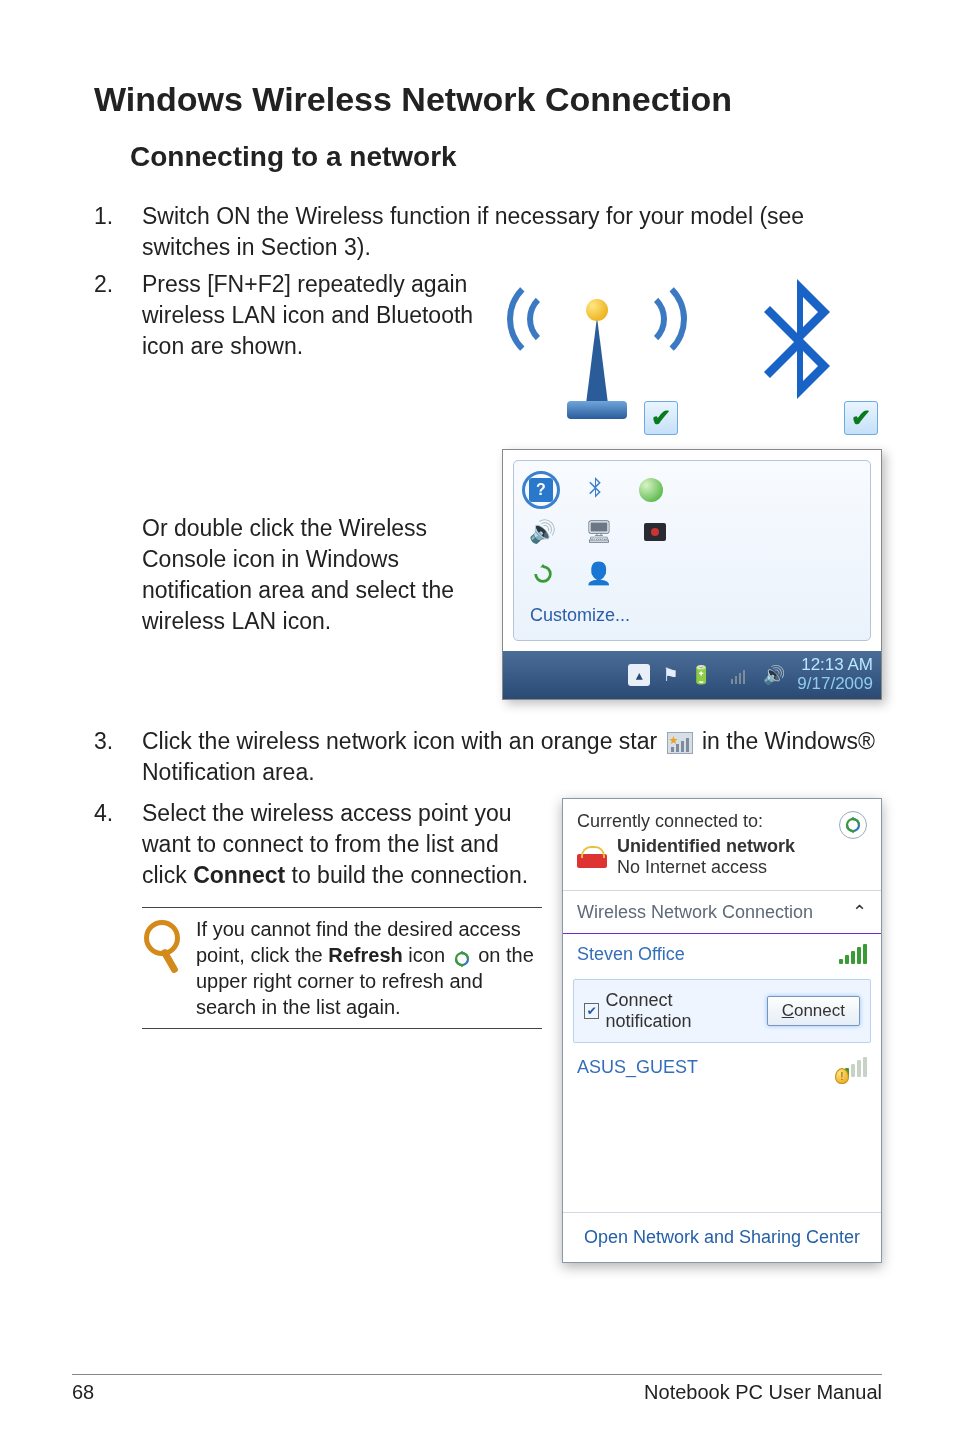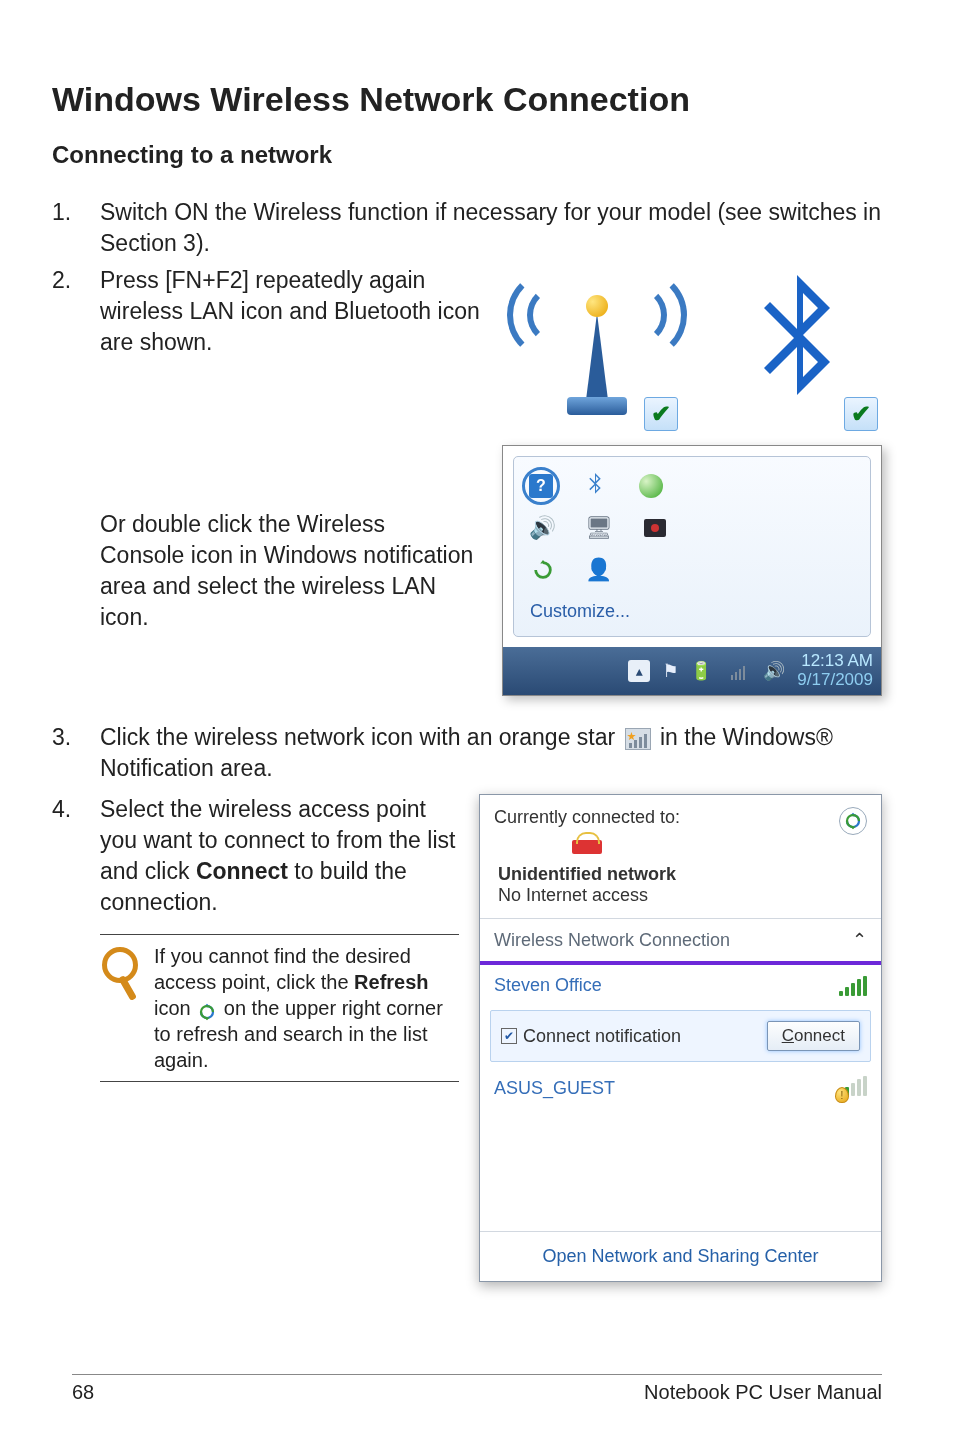"Windows Wireless Network Connection" .page { padding: 80px 72px 0 52px -> 80px 72px 0 94px }
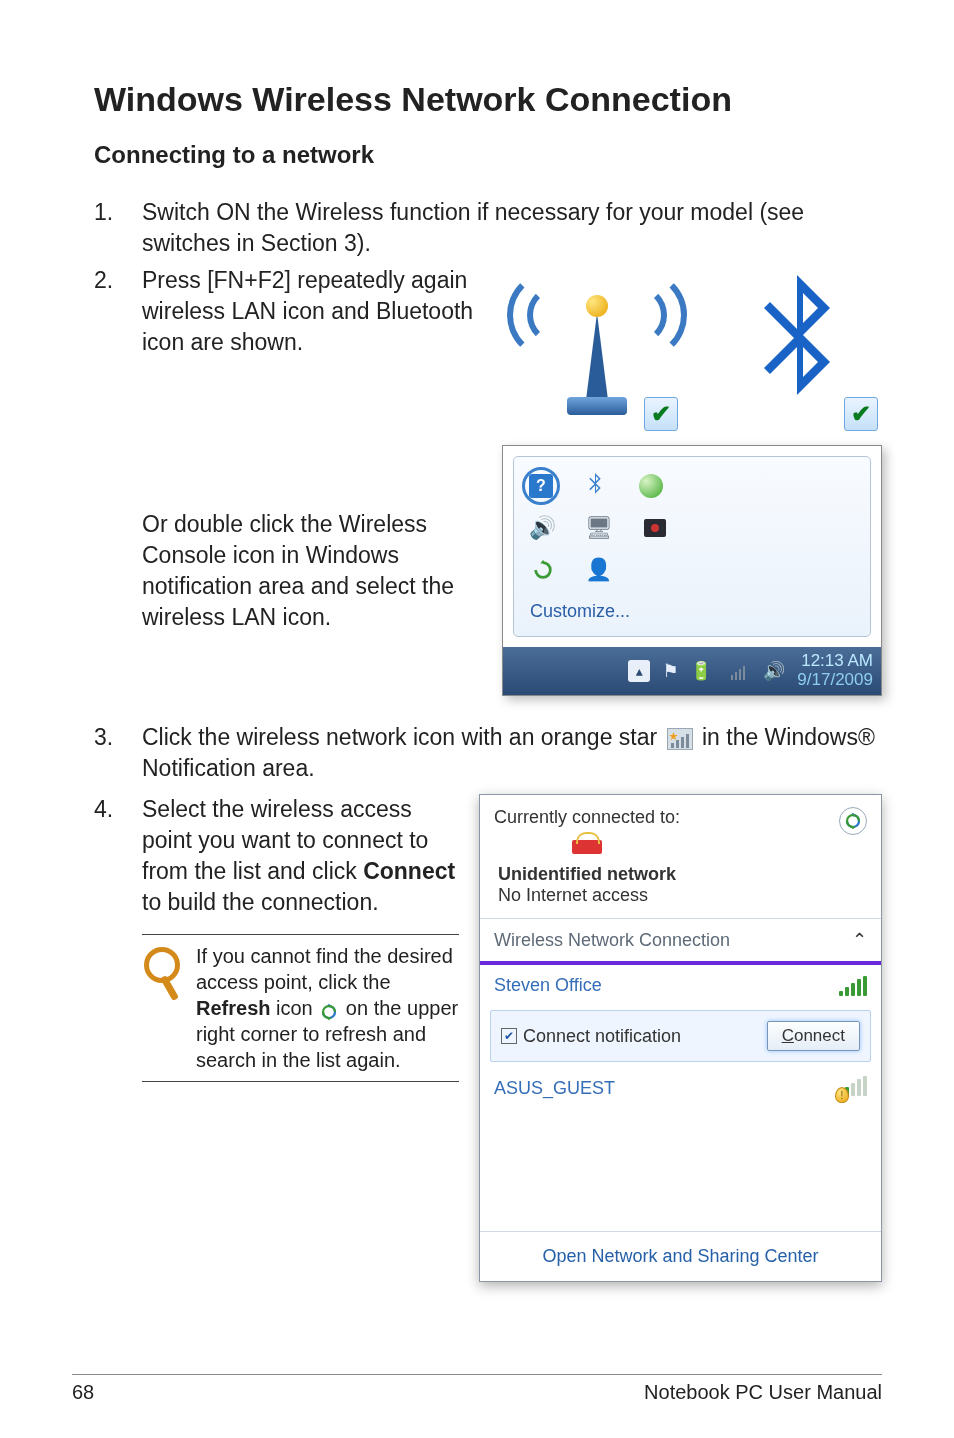"Connecting to a network" h2 { font-size: 24px -> 28px; margin-left: none -> 36px }
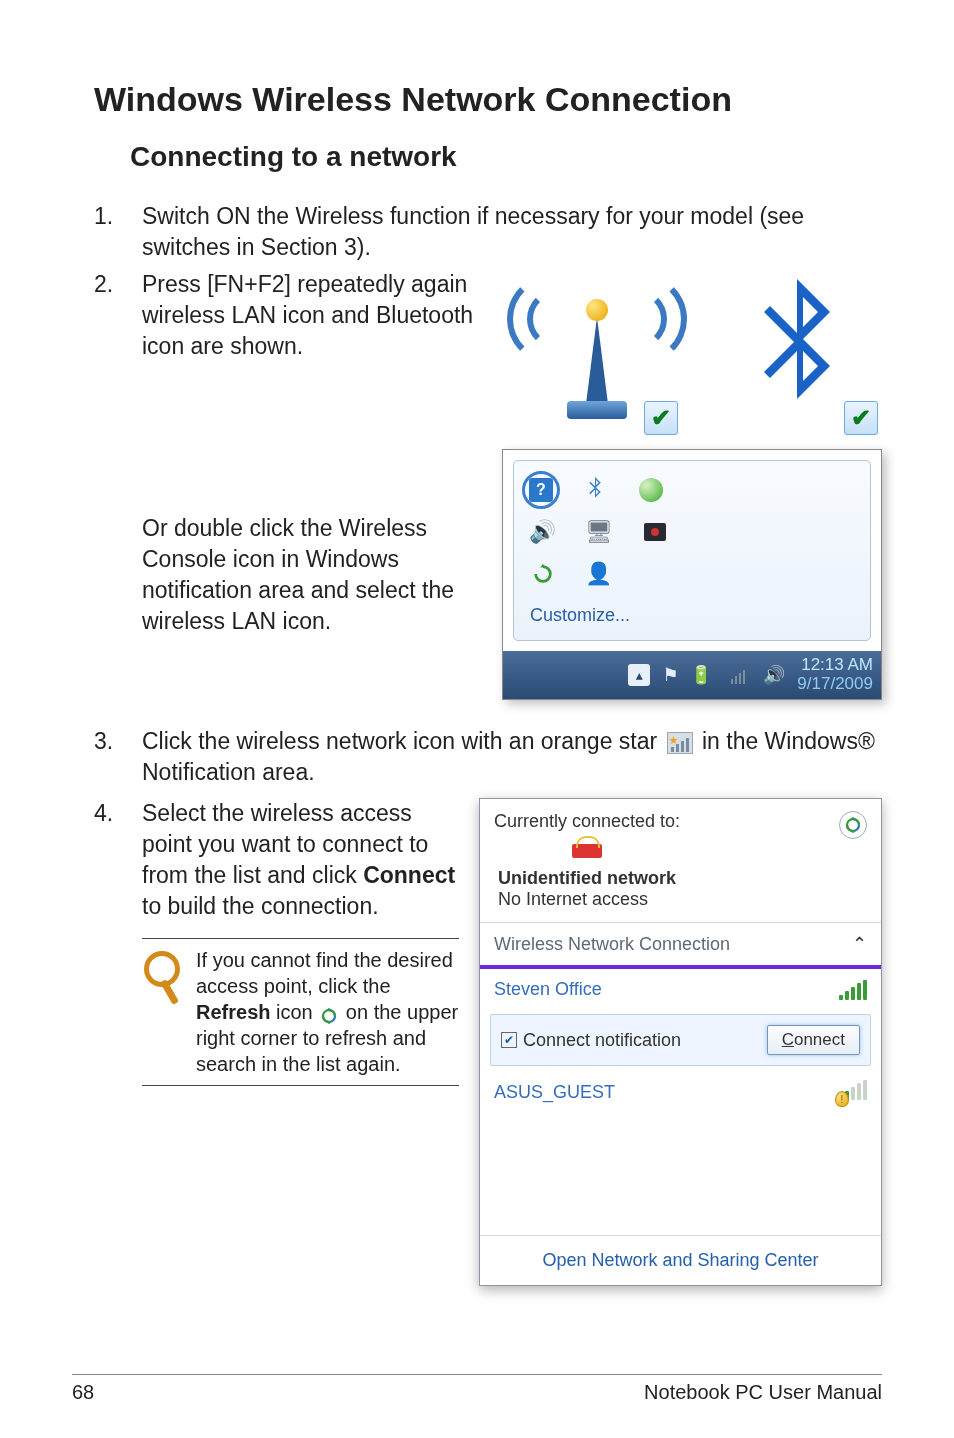"Currently connected to:" .wifi-popup { width: 403px -> 320px }
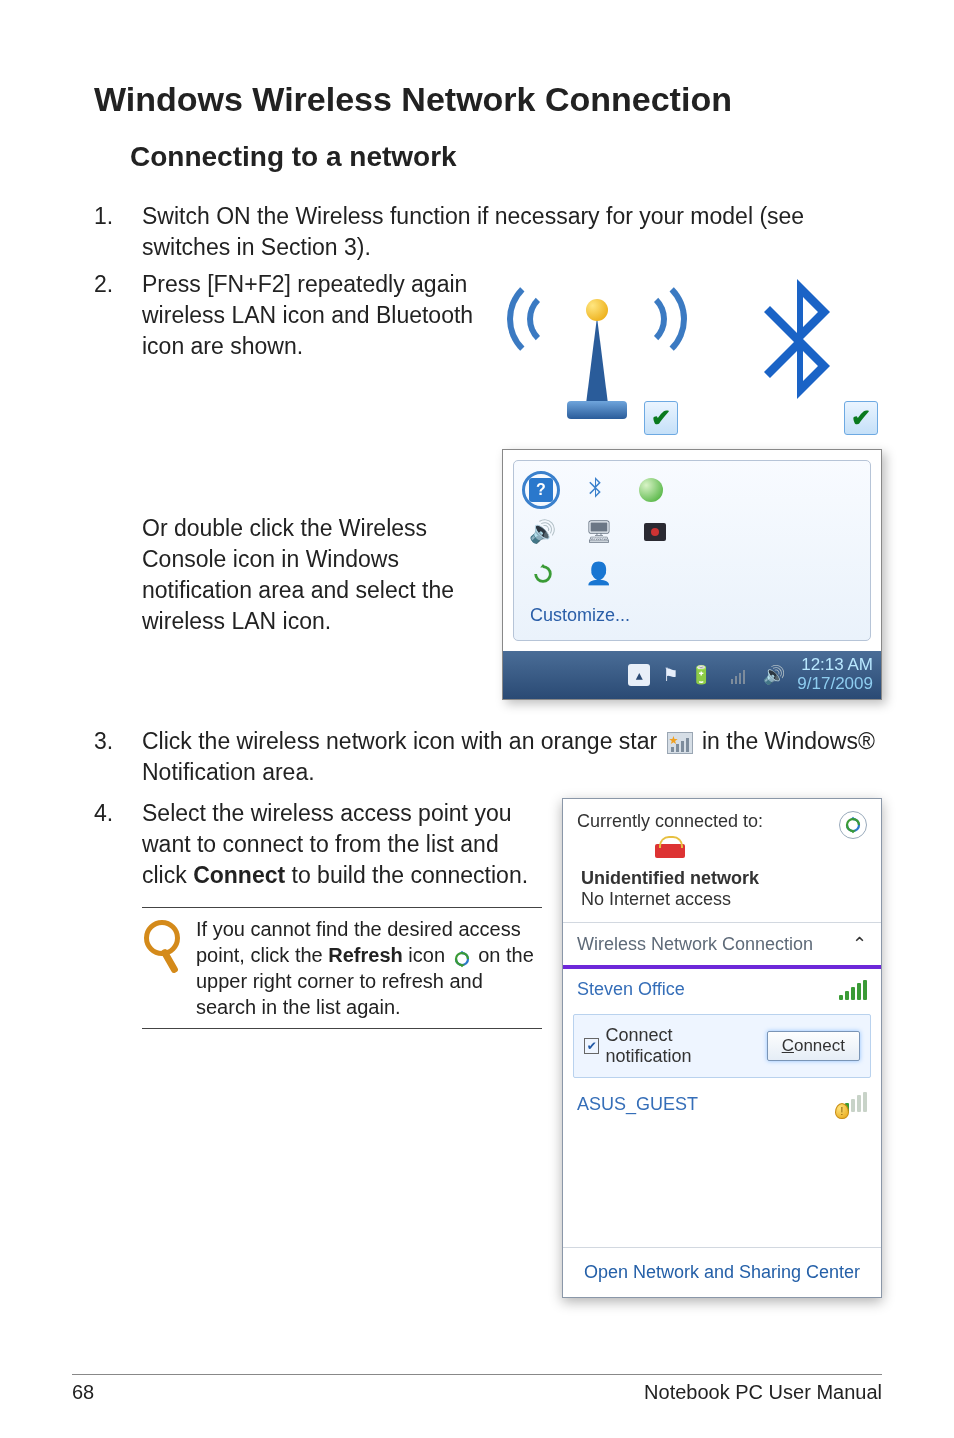"Unidentified network" .wifi-popup .unid-row { flex-direction: column -> none }
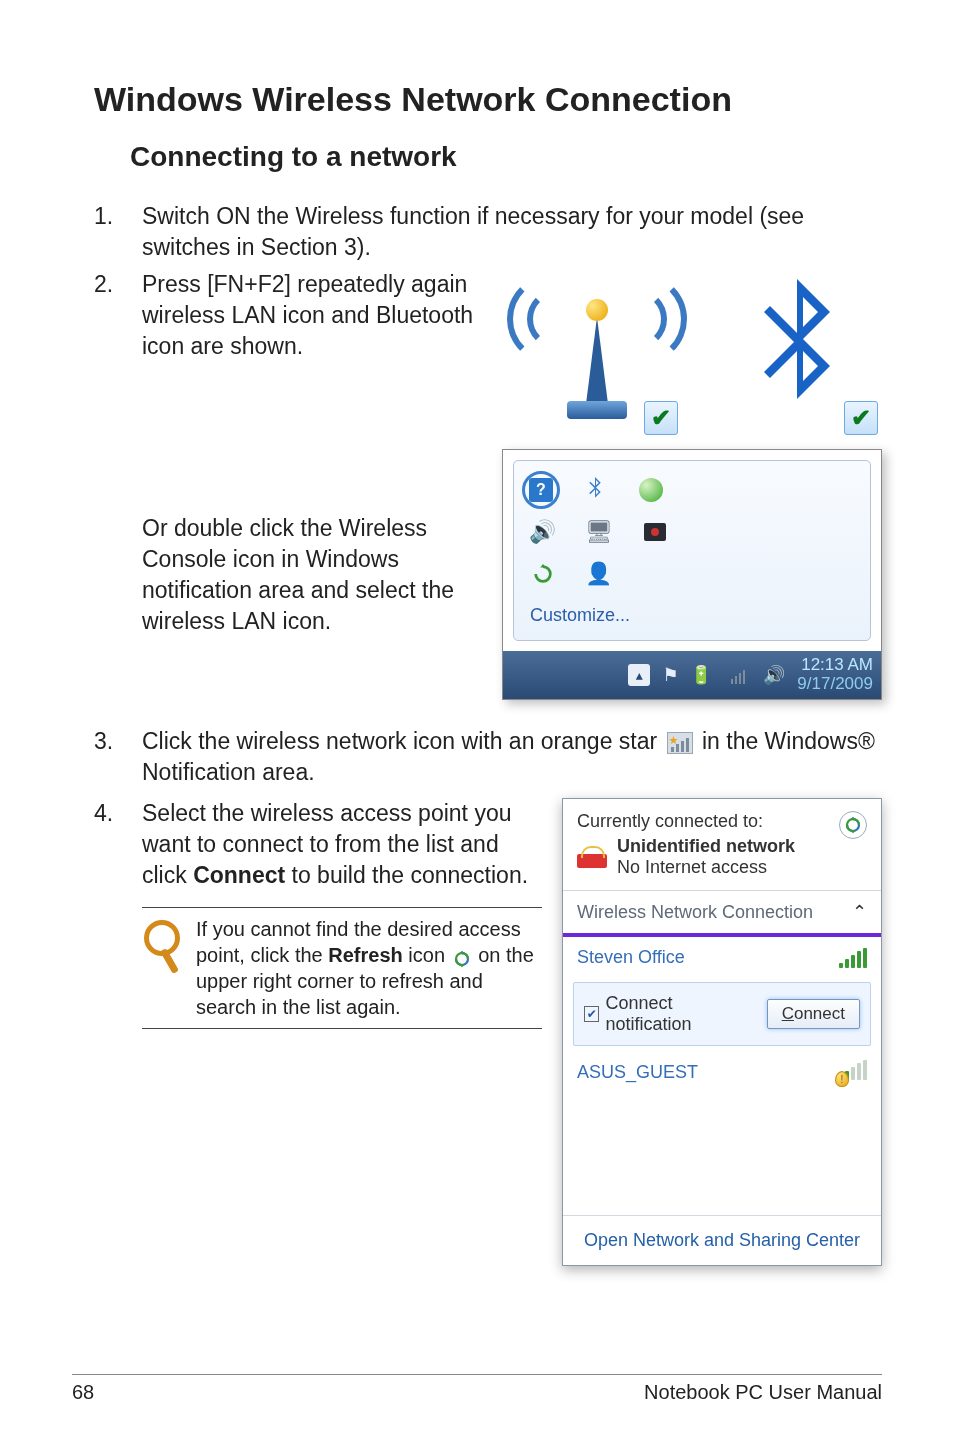"Wireless Network Connection" .wifi-popup .sec-title { border-bottom: 4px solid #6d28d9 -> 1px solid #6d28d9 }
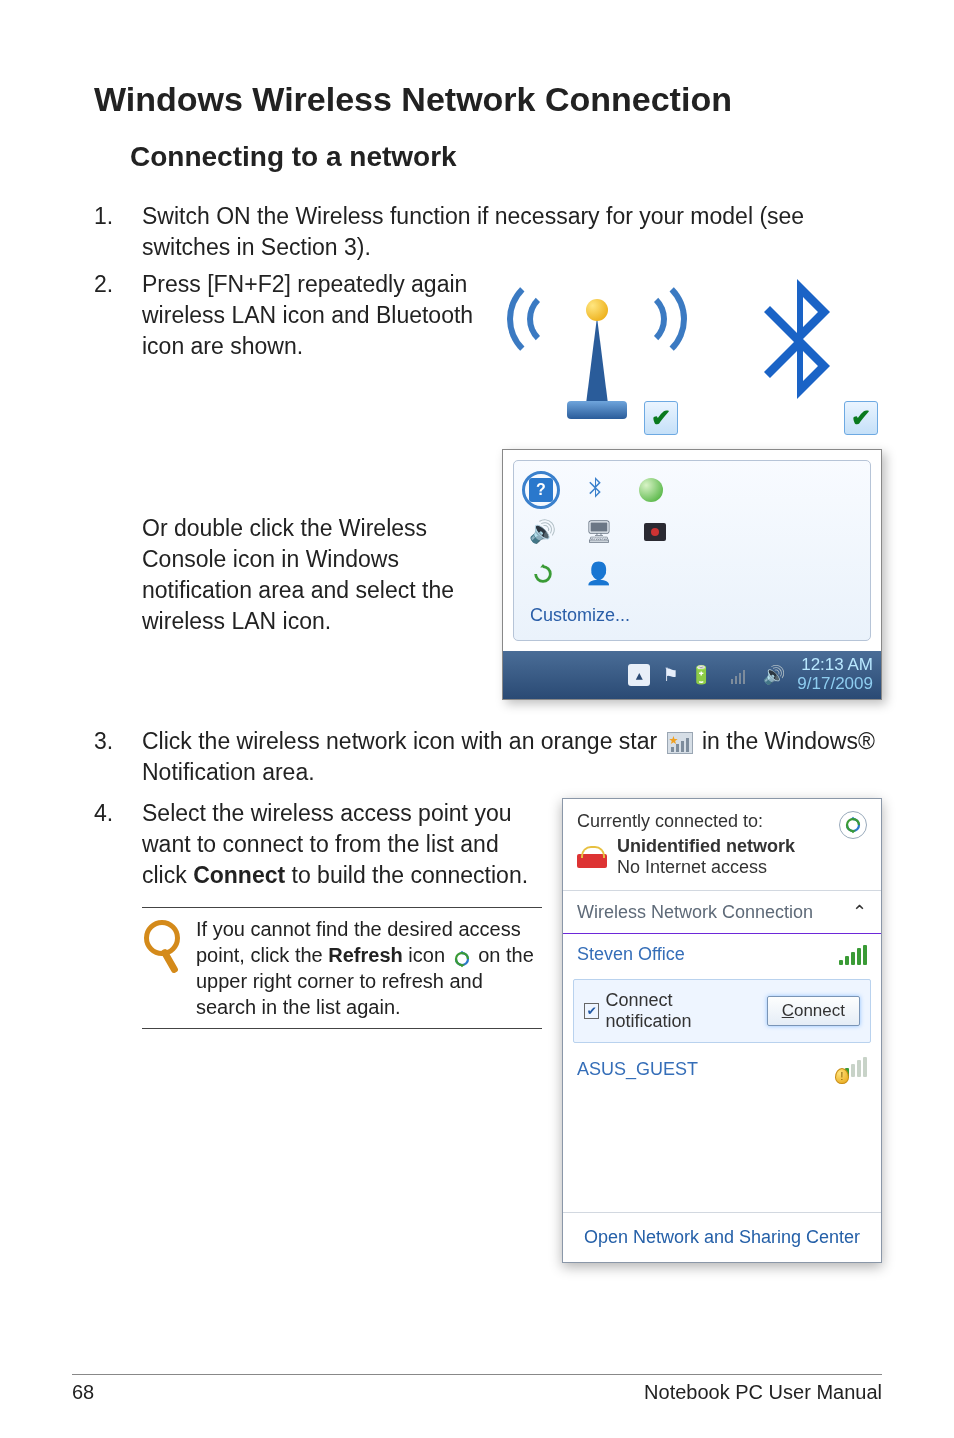"Steven Office" .wifi-popup .net { align-items: center -> flex-start }
